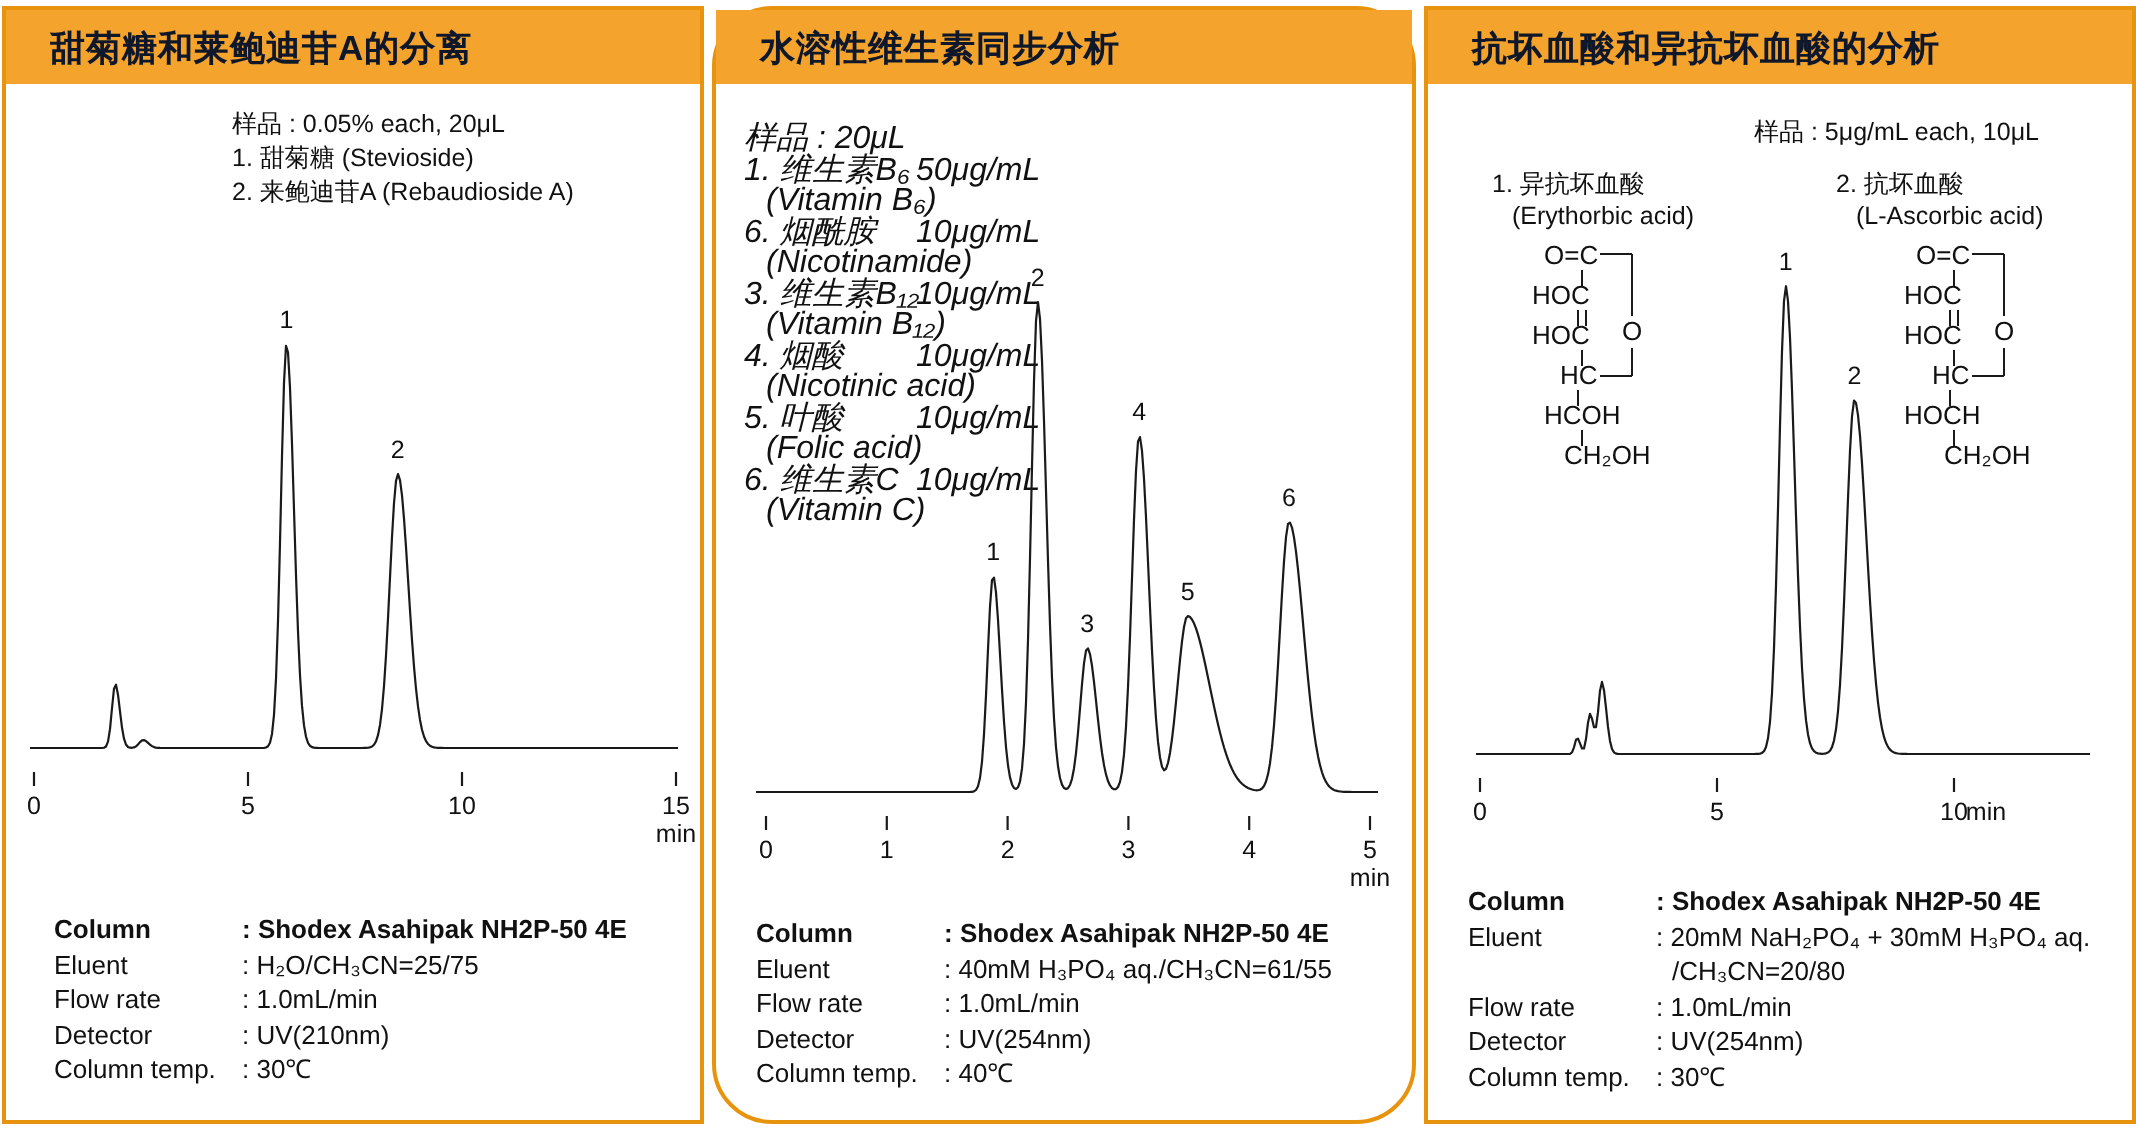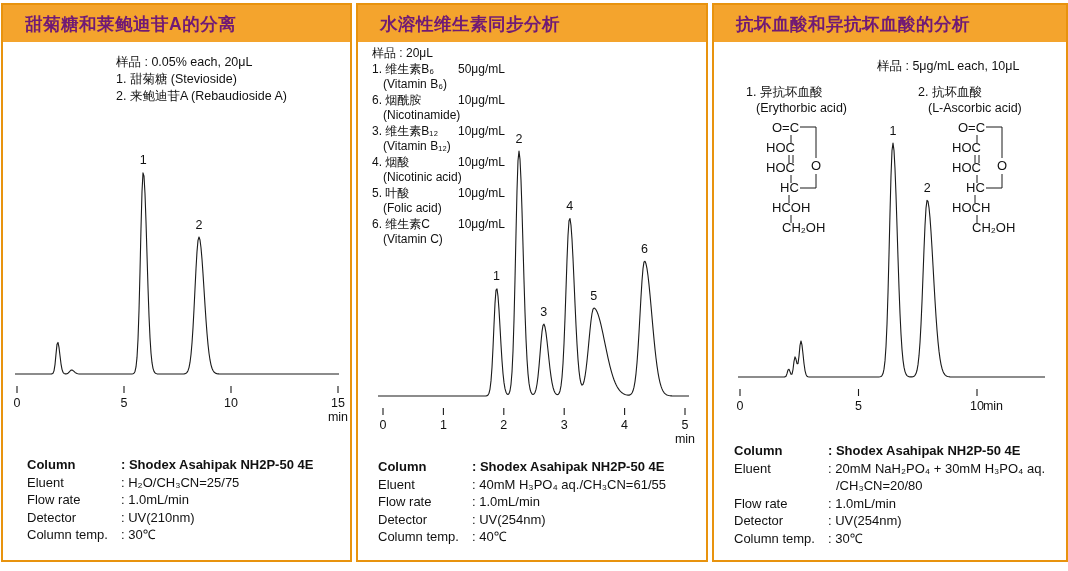"甜菊糖和莱鲍迪苷A的分离" .panel-title { color: #701a75 -> #0f172a }
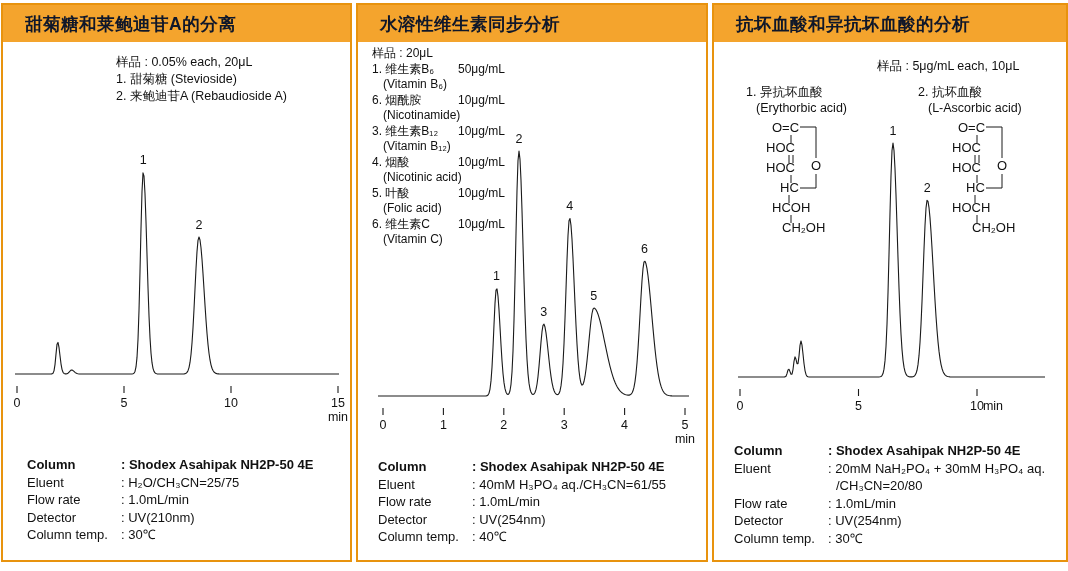"水溶性维生素同步分析" #panel-1 { border-radius: none -> 30px }
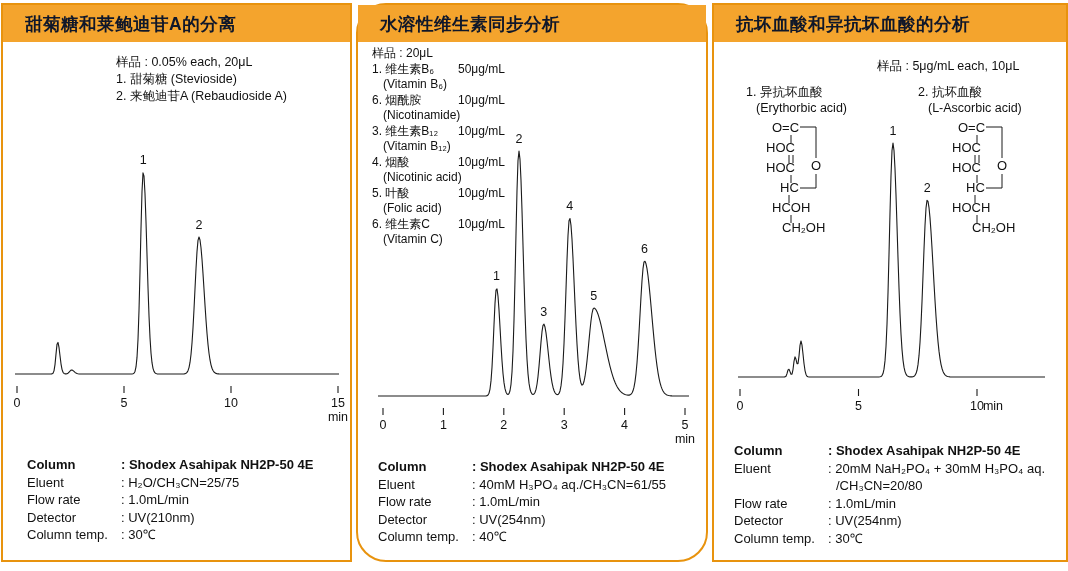"样品 : 20μL" #p1-sample { font-size: 12px -> 16px; font-style: none -> italic; top: 4px -> 20px }
